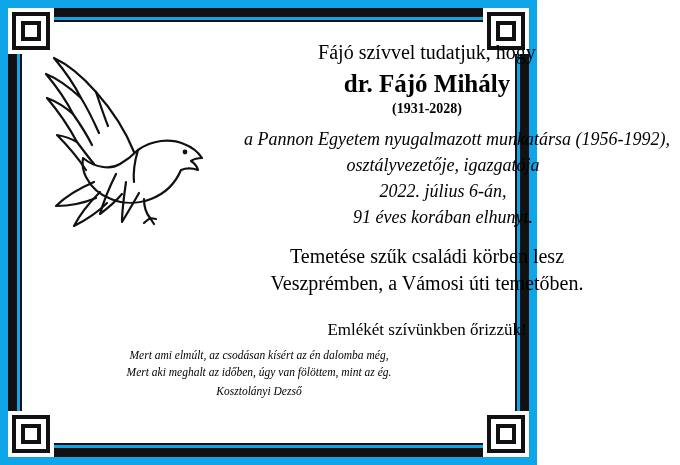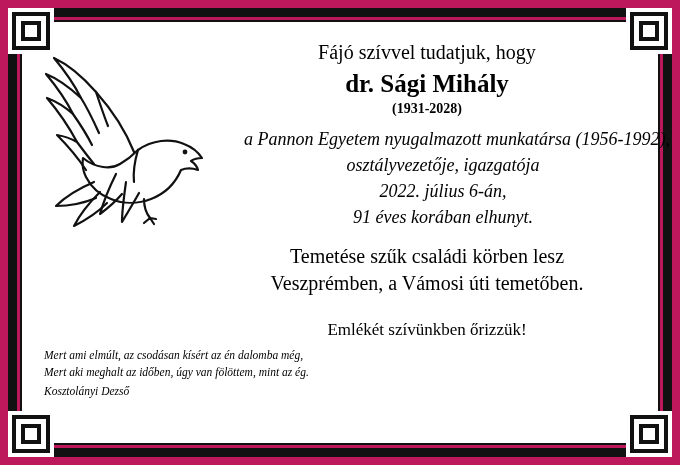"Fájó szívvel tudatjuk, hogy" #page { background: #be185d -> #0ea5e9; width: 680px -> 537px }
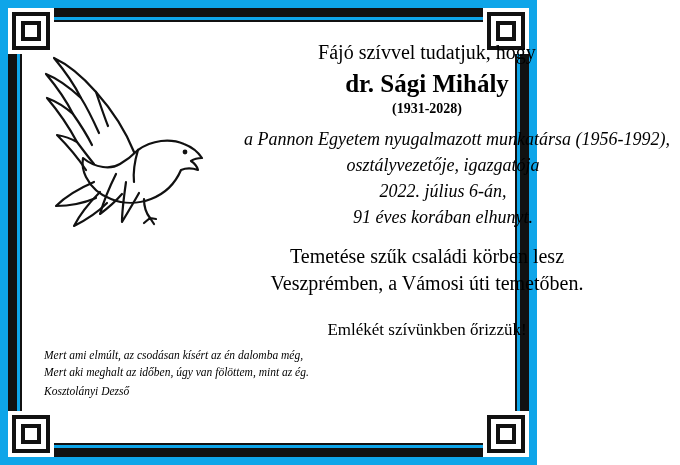"dr. Sági Mihály" div.name { text: Sági -> Fájó }
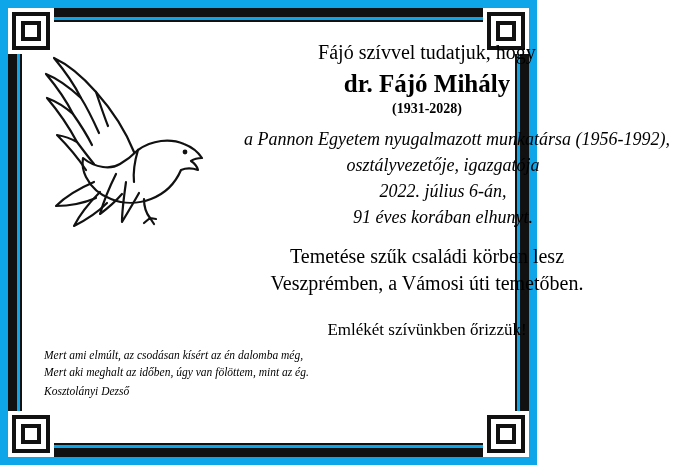"Mert ami elmúlt, az csodásan" .quote { text-align: left -> center }
